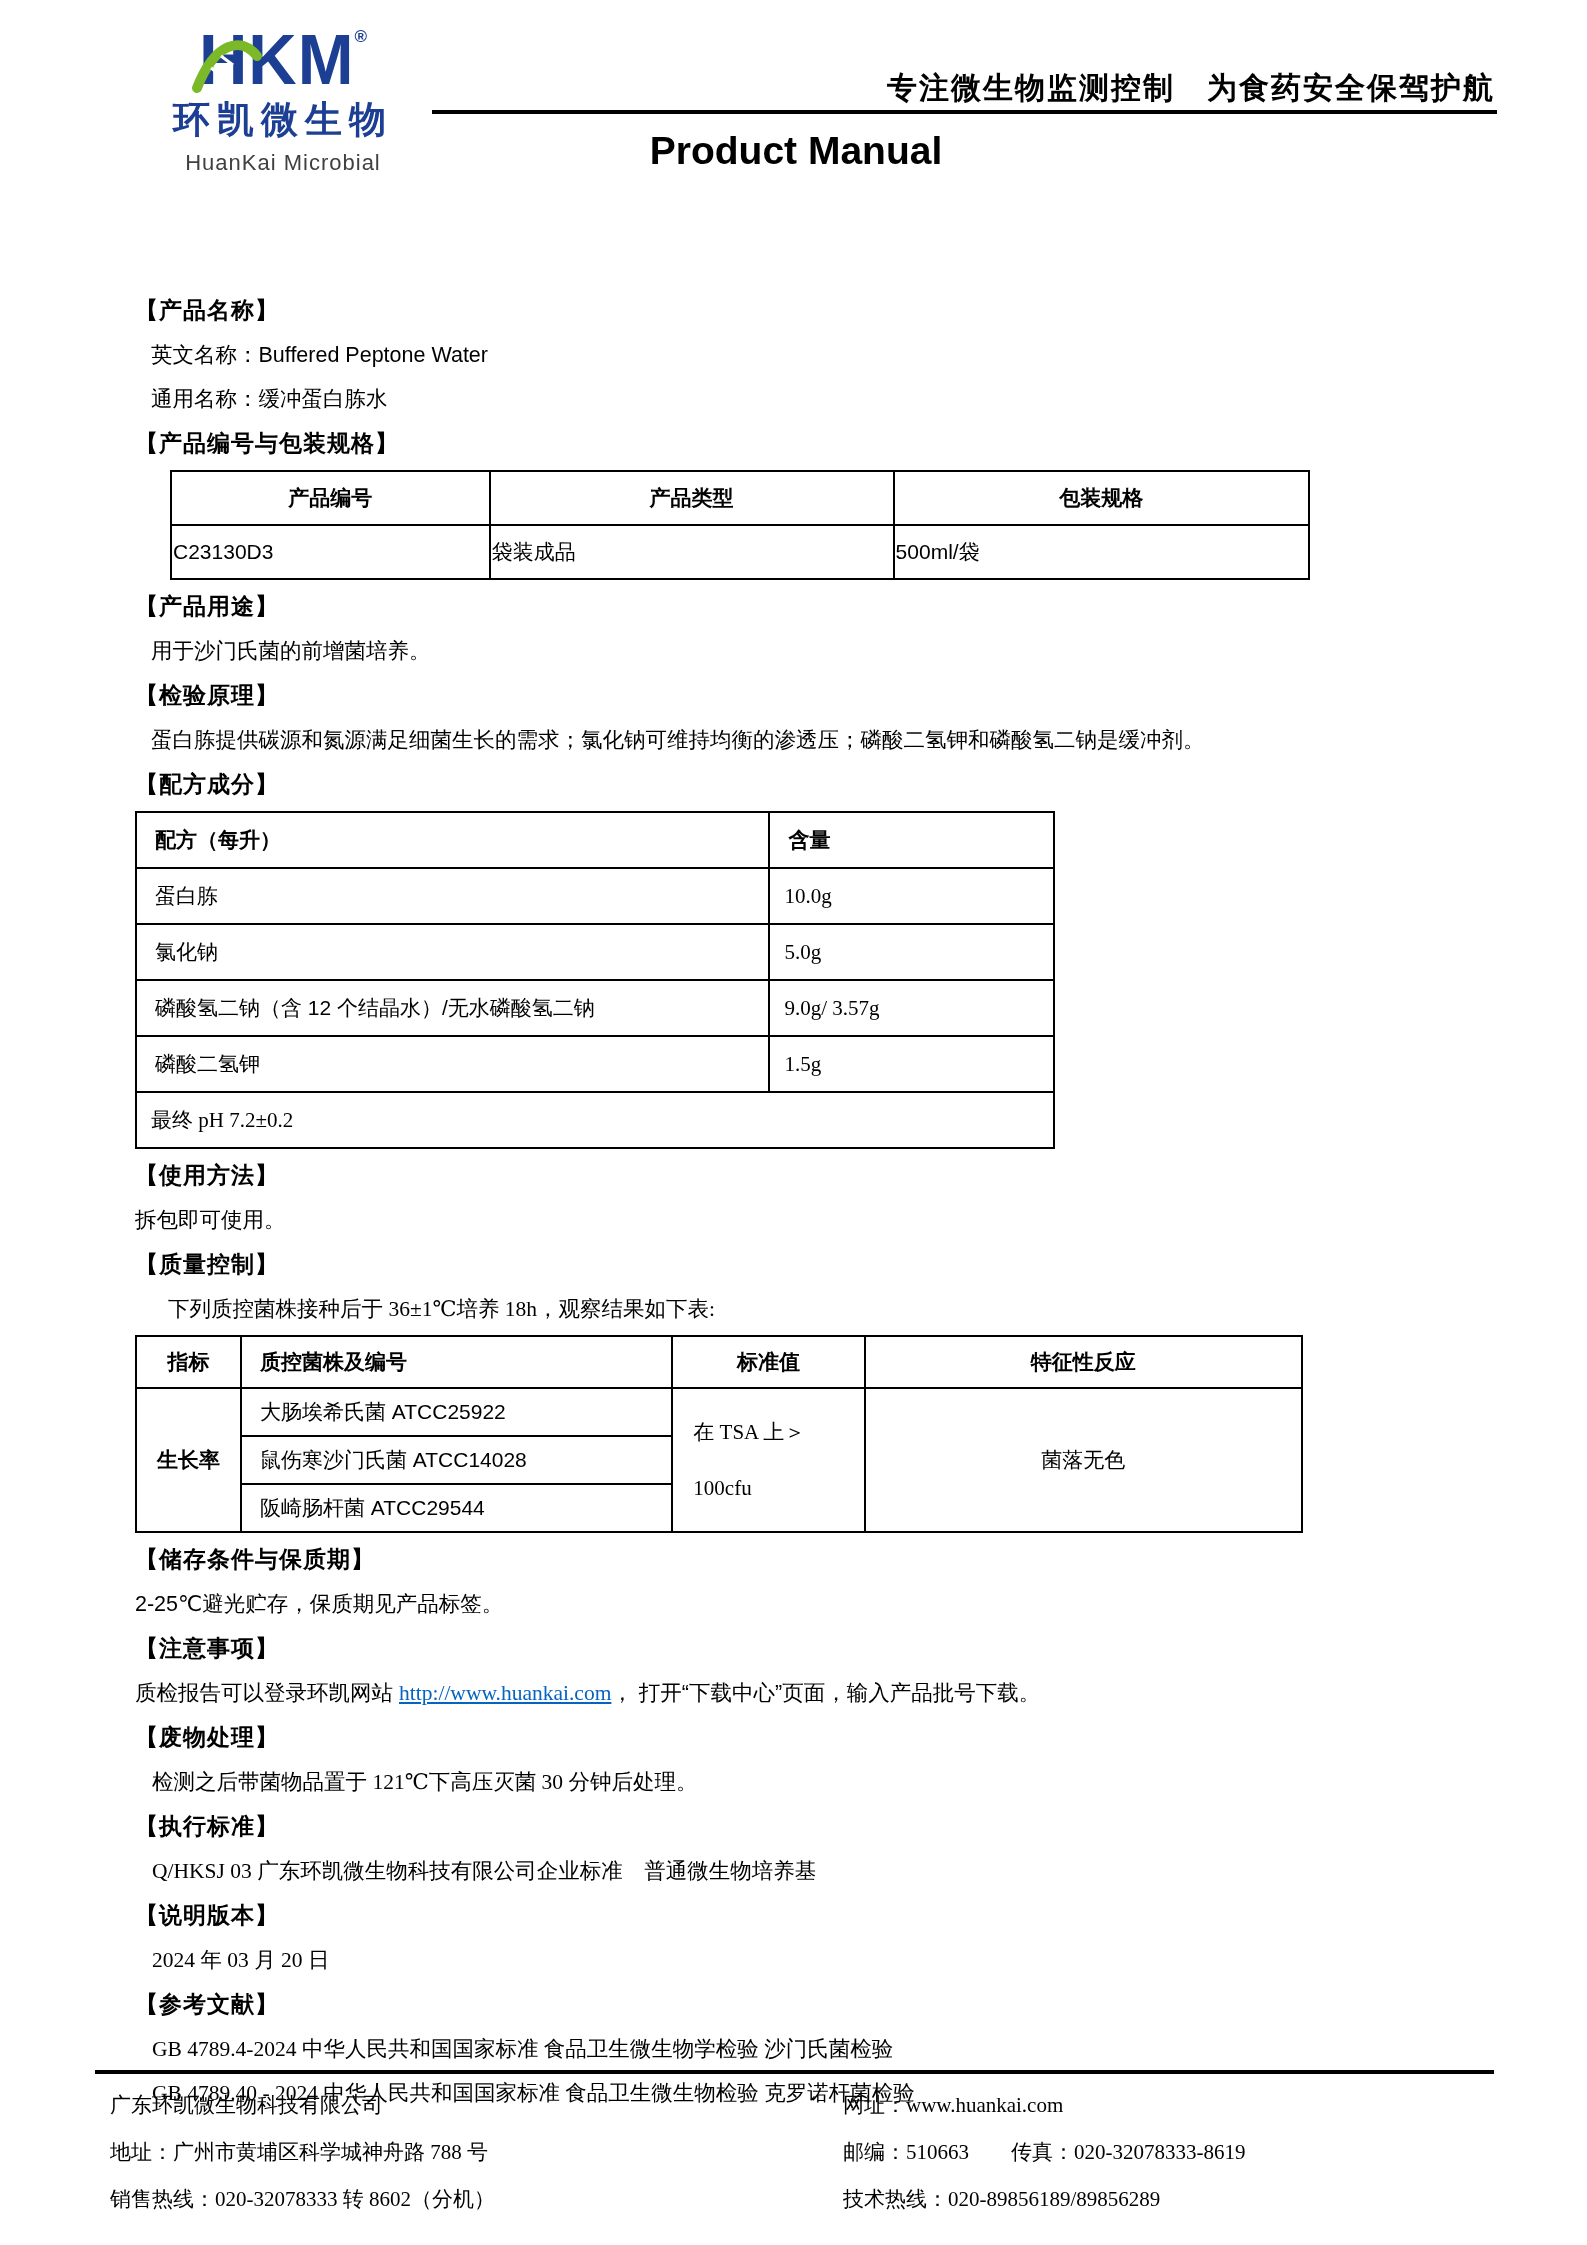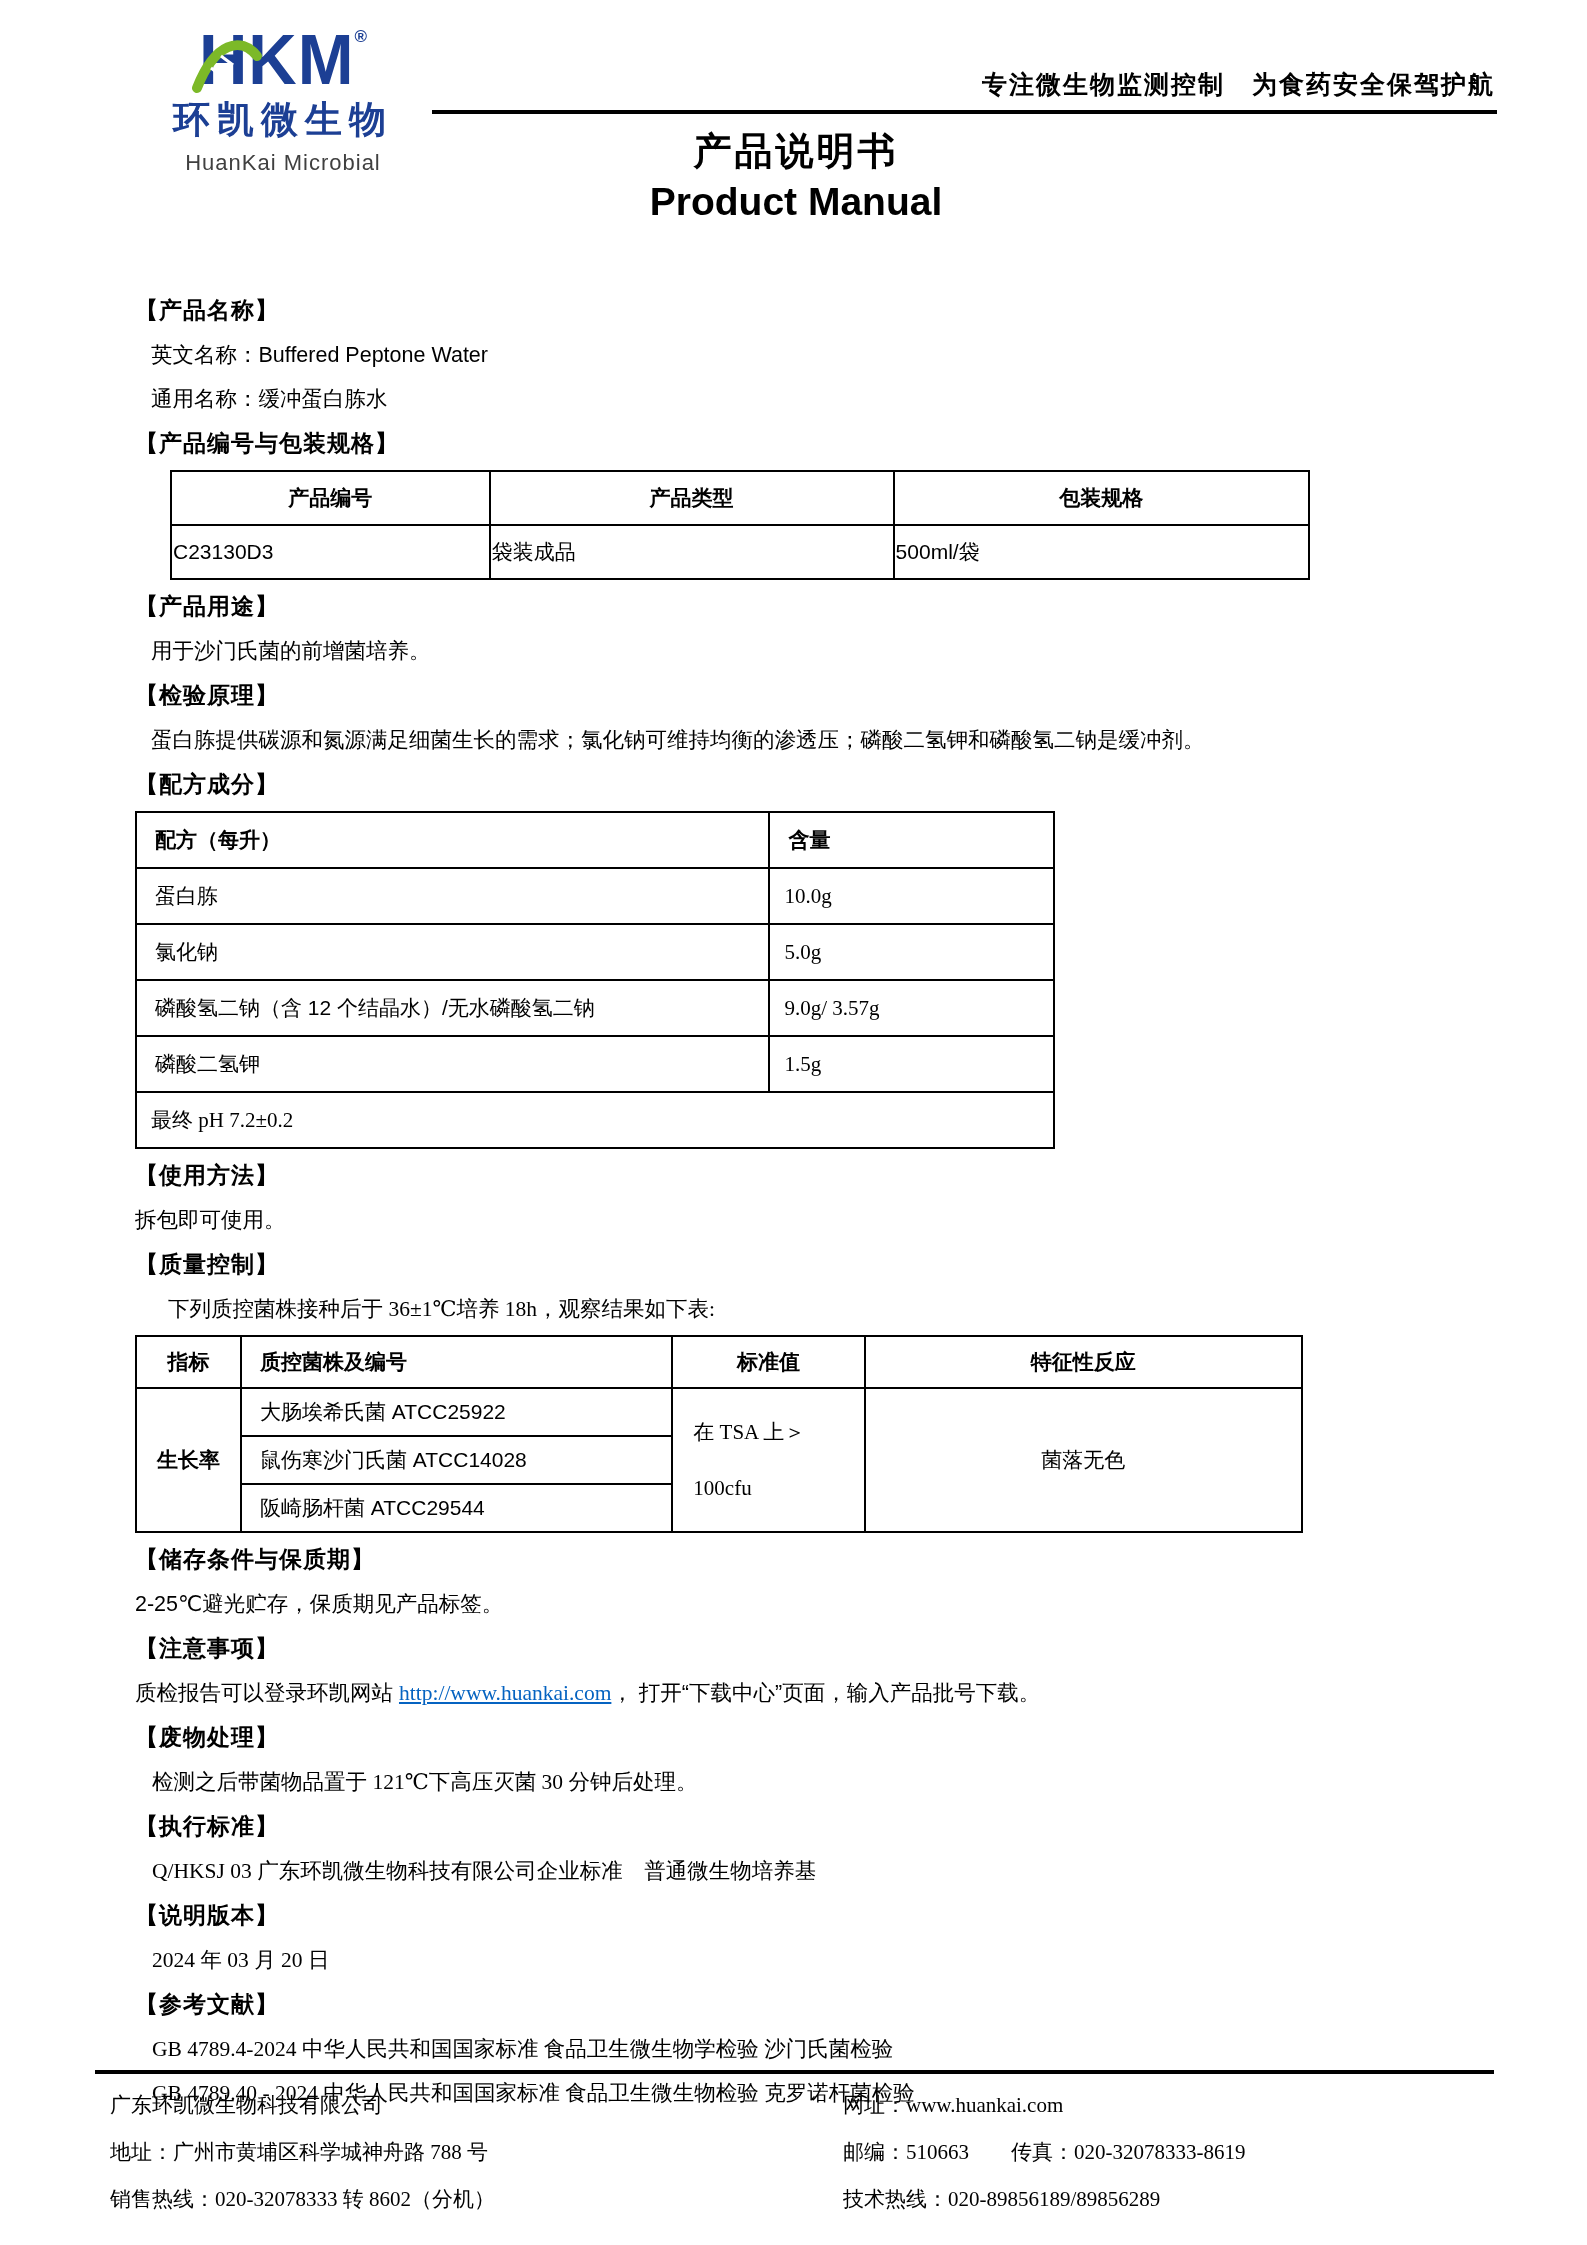"专注微生物监测控制 为食药安全保驾护航" .slogan { font-size: 25px -> 30px }
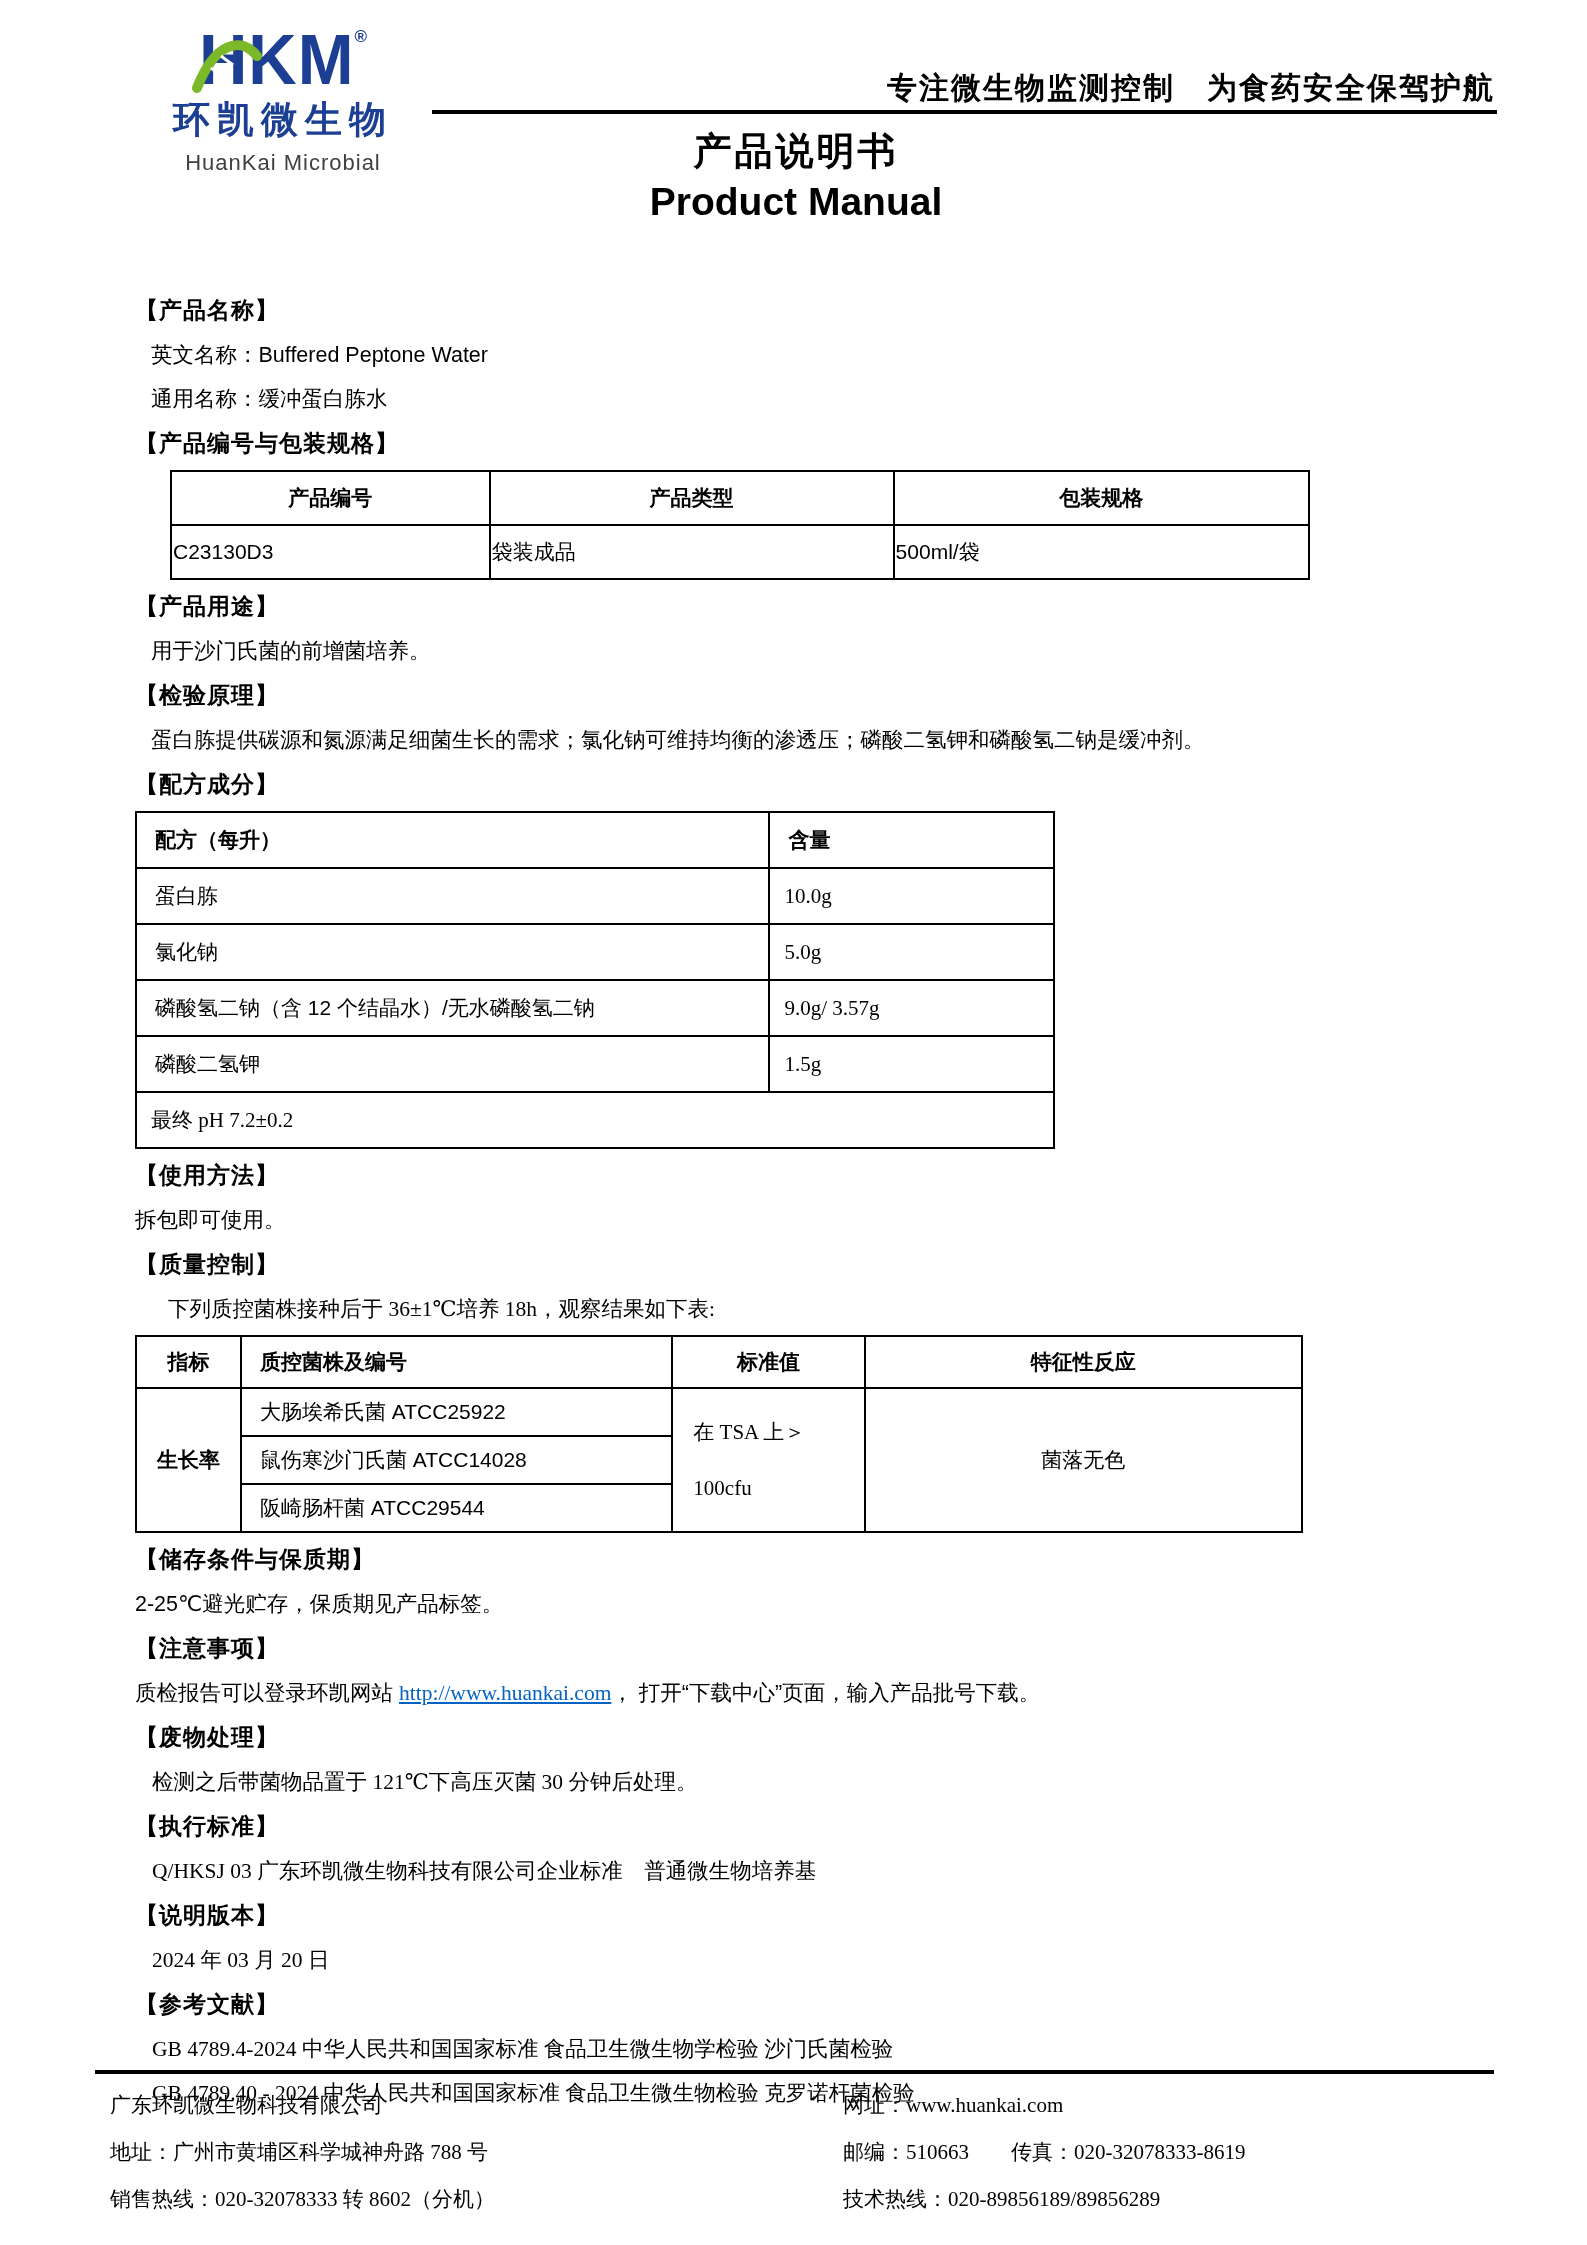"产品说明书" div.title-cn { html: <div>产品说明书</div> -> none }
